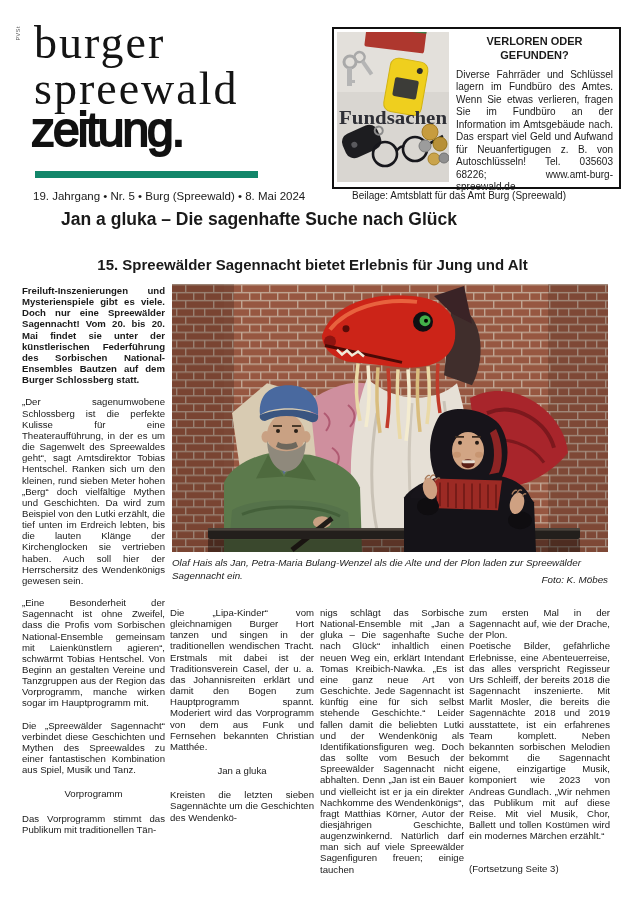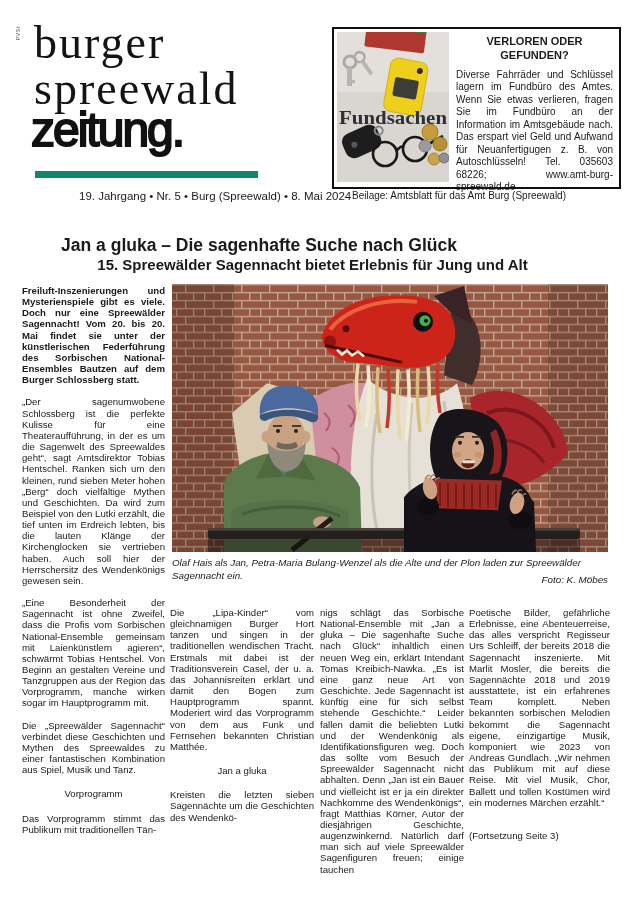"19. Jahrgang • Nr. 5" #issue-line { margin-left: 46px -> none }
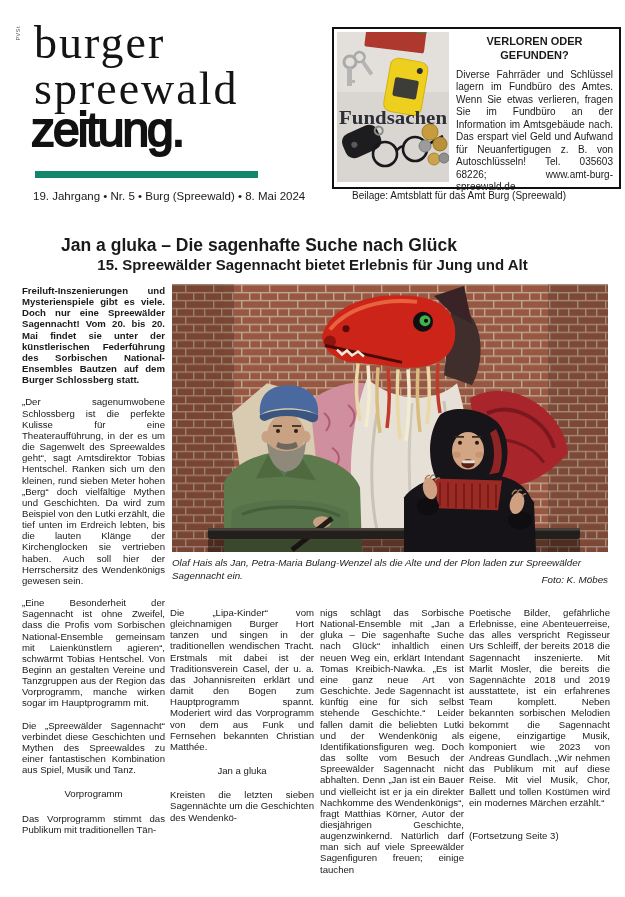"Jan a gluka – Die" #headline { top: 235px -> 209px }
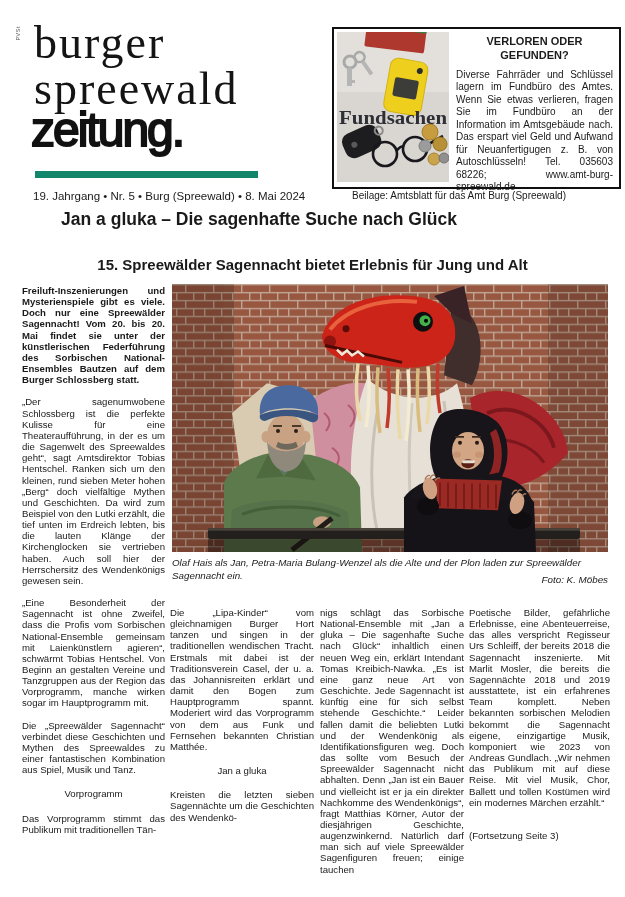"zum ersten Mal in der" p.tight { html: none -> <p>zum ersten Mal in der Sagennacht auf, wie der Drache, der Plon.</p> }
